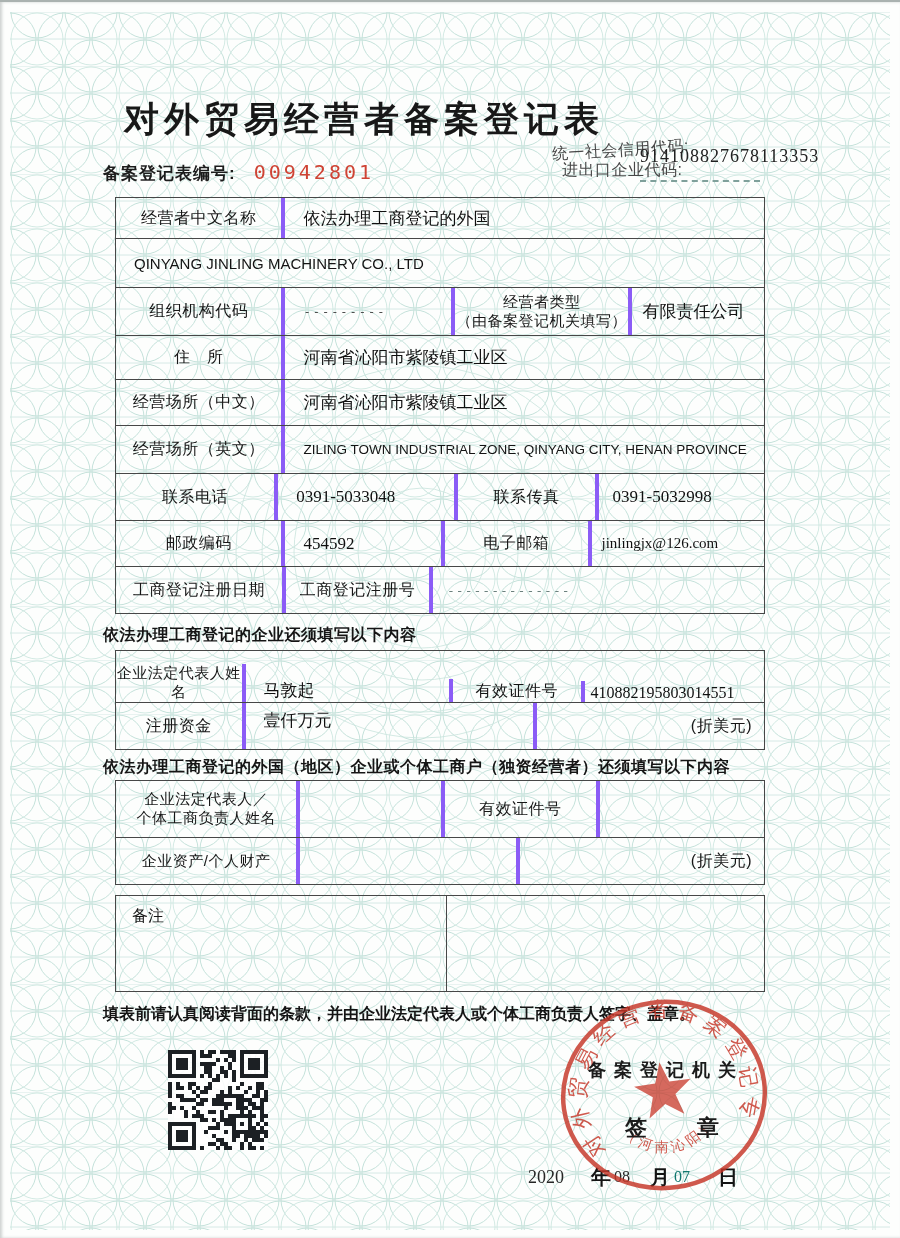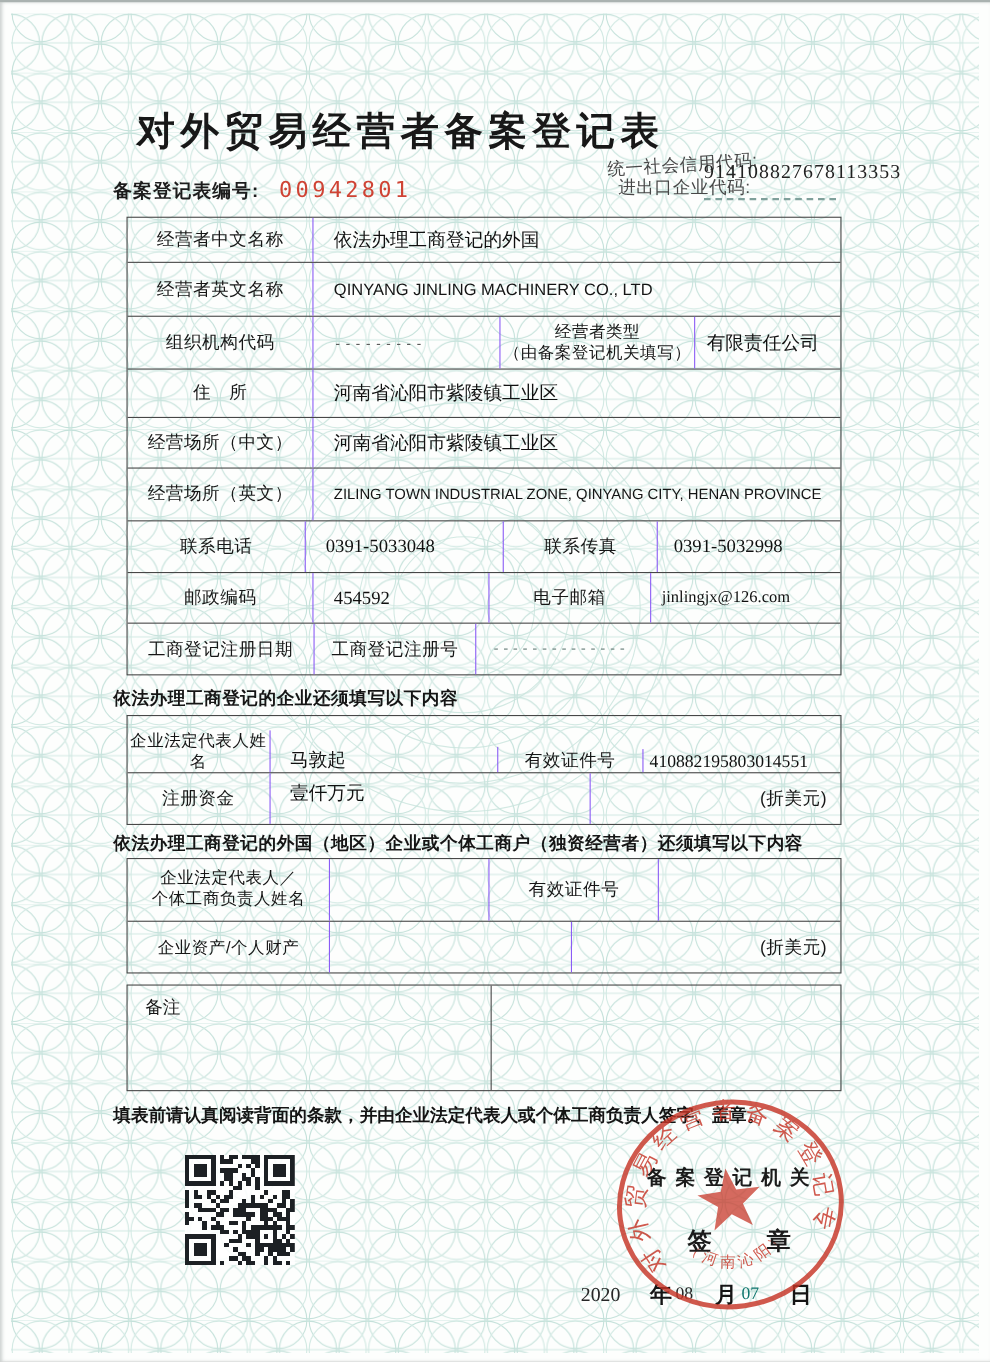"经营者中文名称" .td { border-right: 1px solid #8b5cf6 -> 4px solid #8b5cf6 }
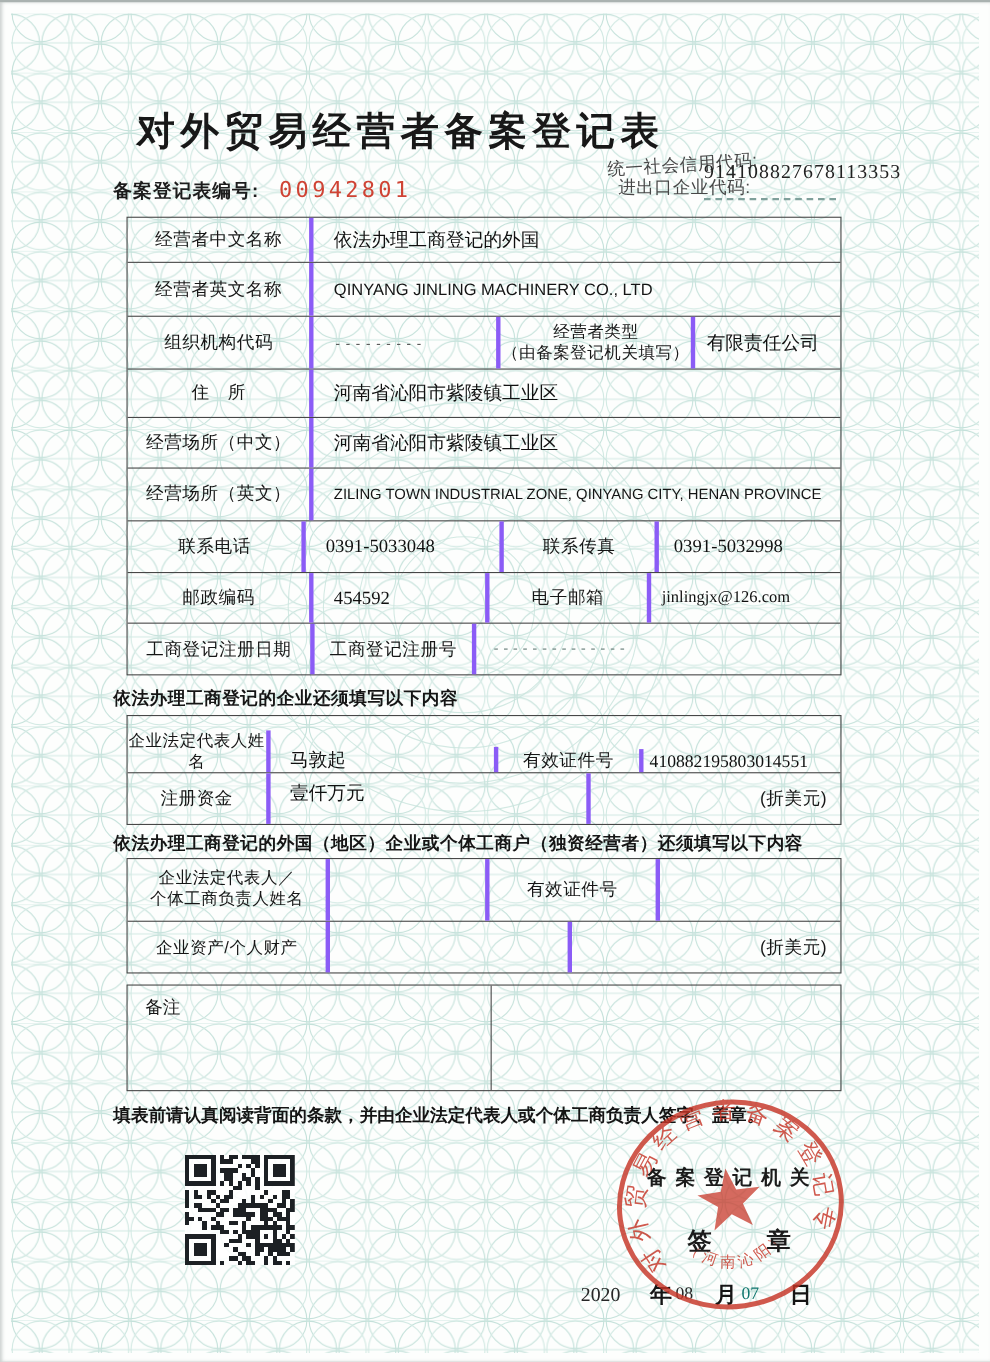"经营者英文名称" div.td { html: <div>经营者英文名称</div> -> none }
